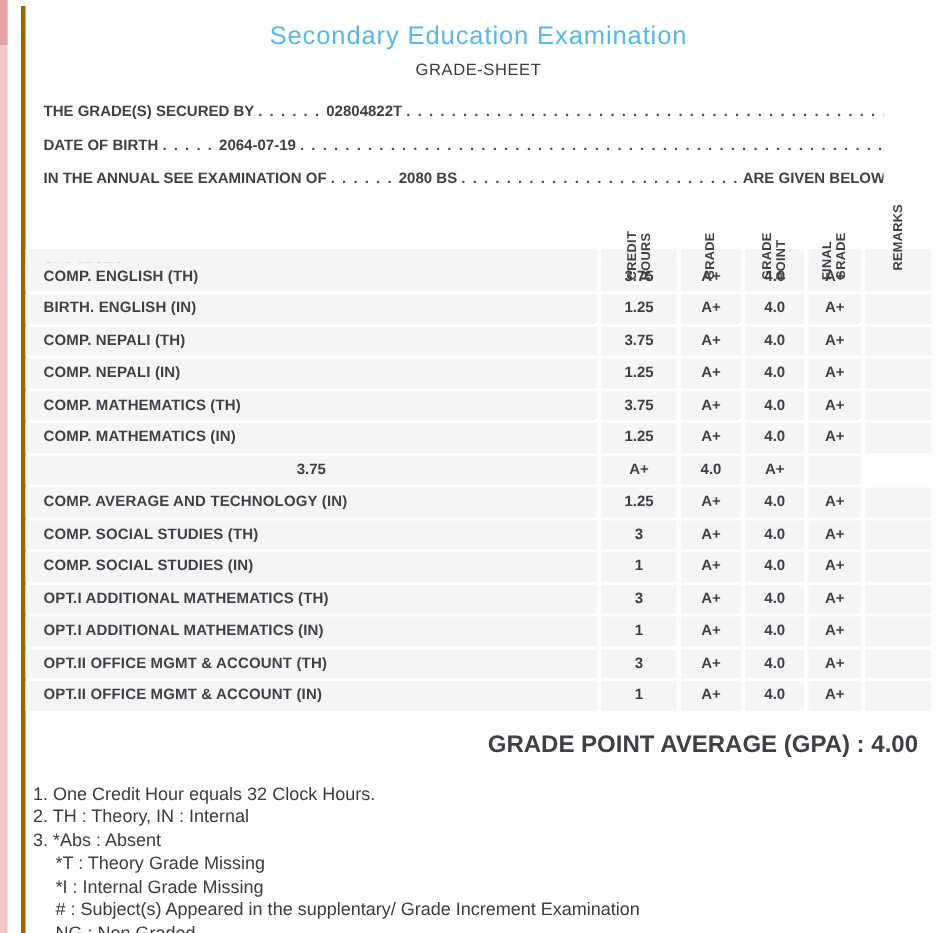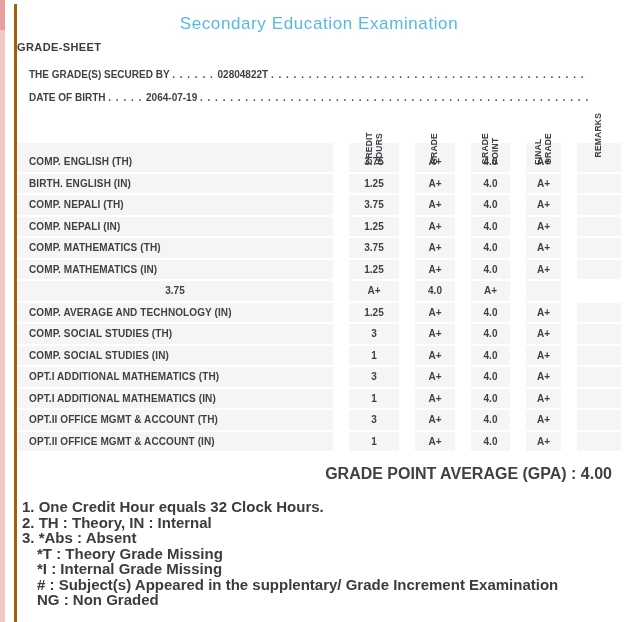"GRADE-SHEET" .subtitle { font-weight: 700 -> 400; text-align: none -> center }
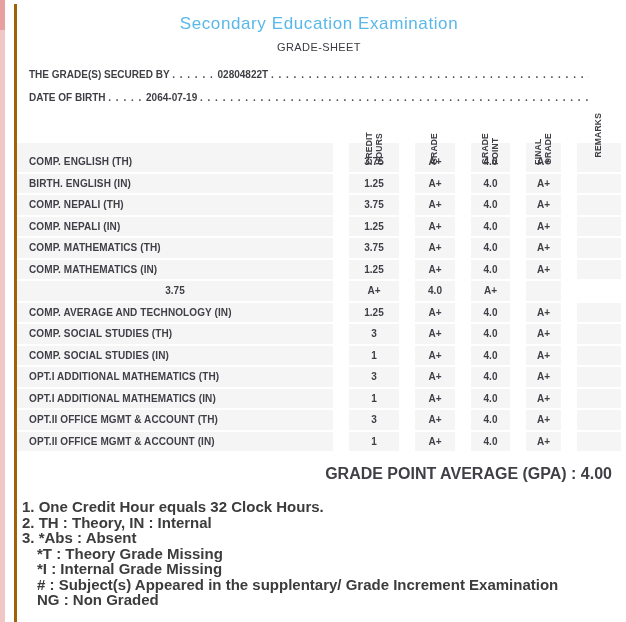"IN THE ANNUAL SEE EXAMINATION" div.info-line { html: none -> <div><span>IN THE ANNUAL SEE EXAMINATION OF </span><span>. . . . . . </span><span>2080 BS </span><span>. . . . . . . . . . . . . . . . . . . . . . . . .</span><span> ARE GIVEN BELOW </span></div> }
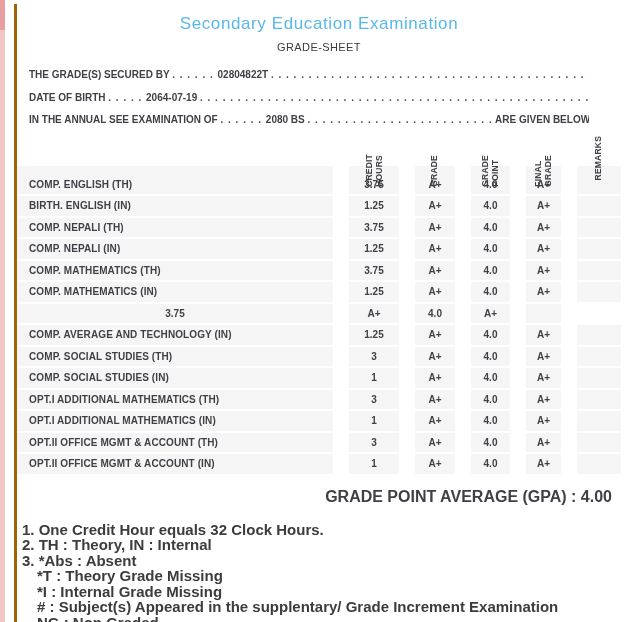"COMP. ENGLISH (TH)" .thead,.trow { column-gap: 16px -> 3px }
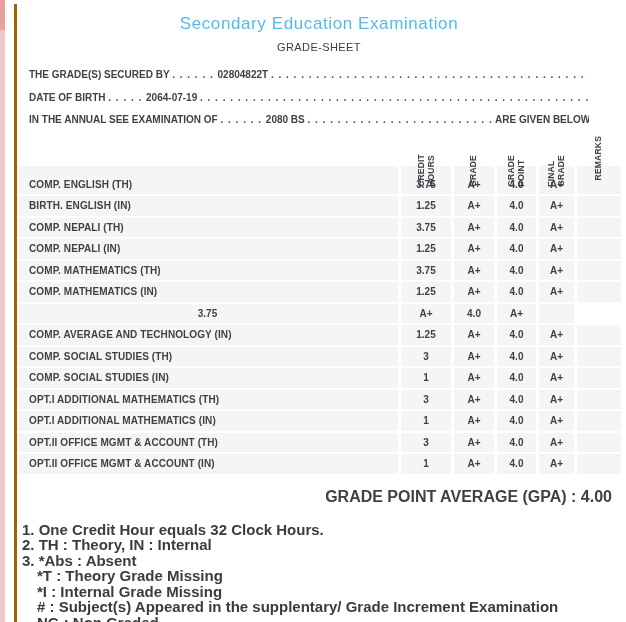"1. One Credit Hour equals" .fnote { font-size: 15px -> 12px; font-weight: 700 -> 400 }
